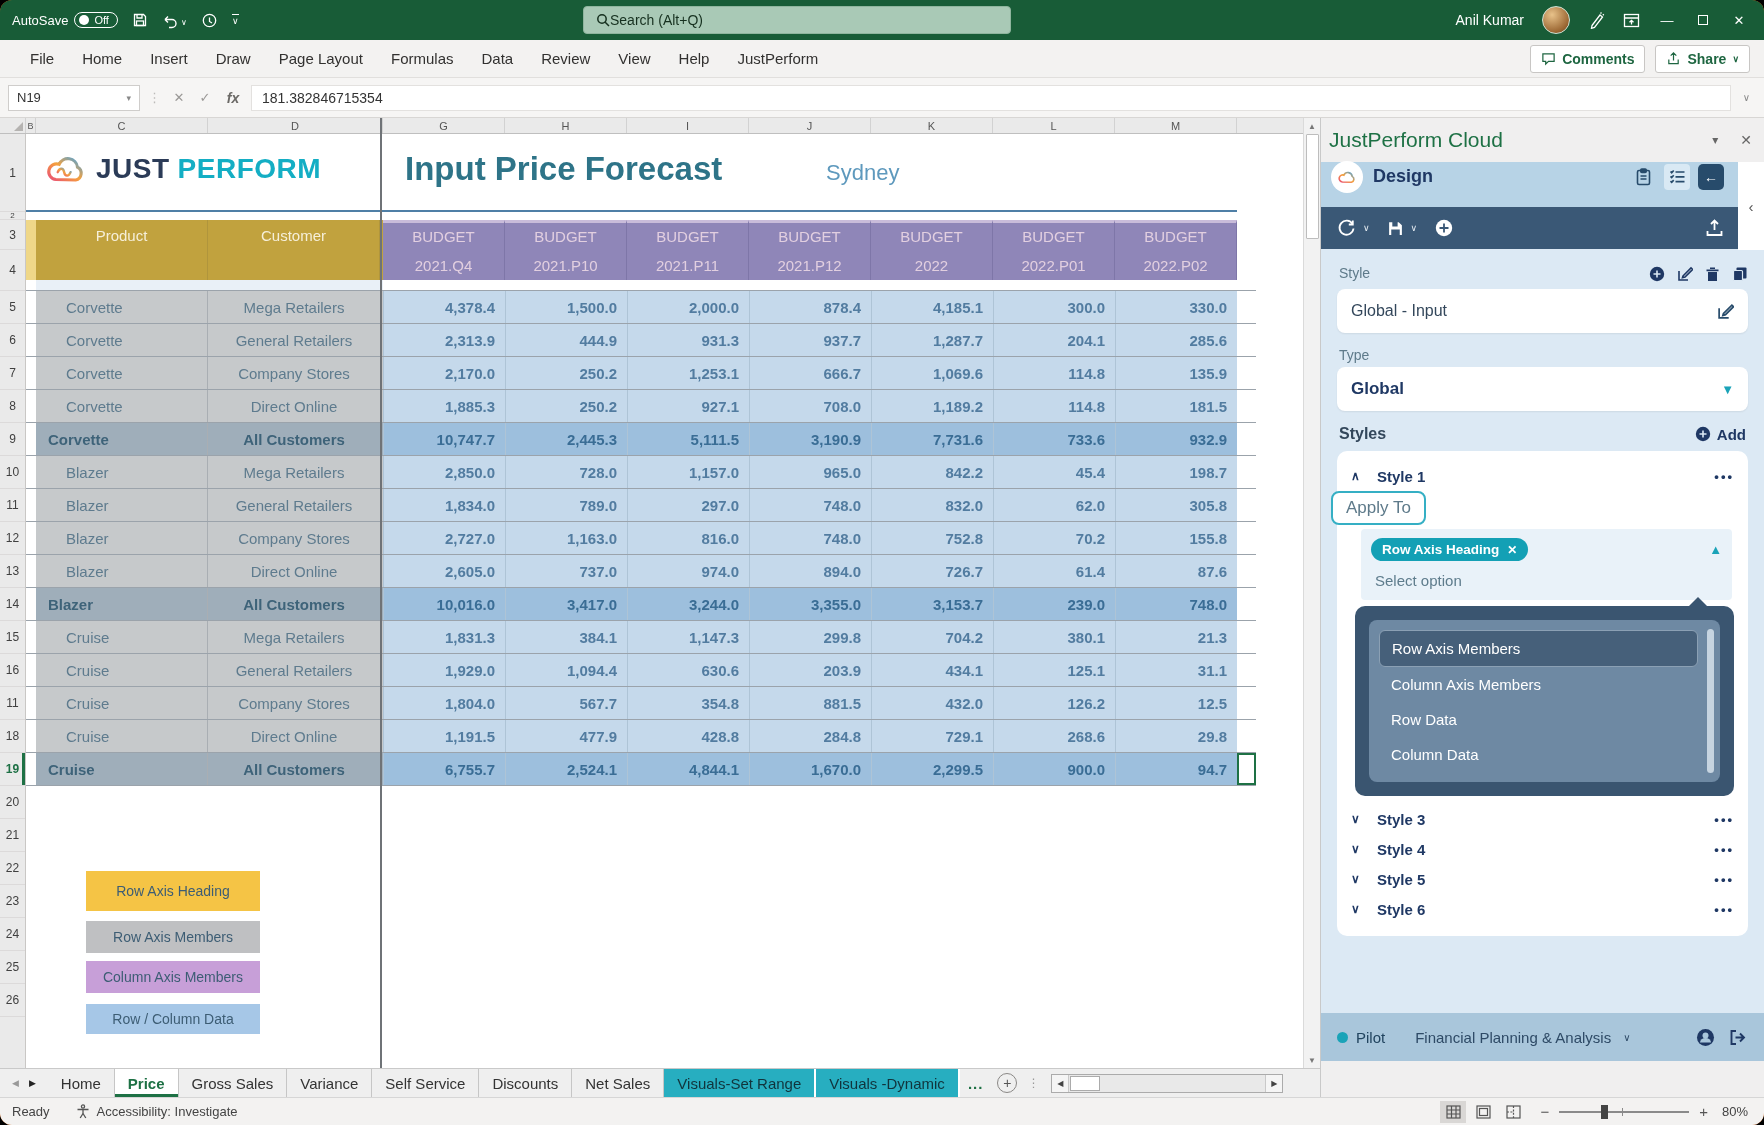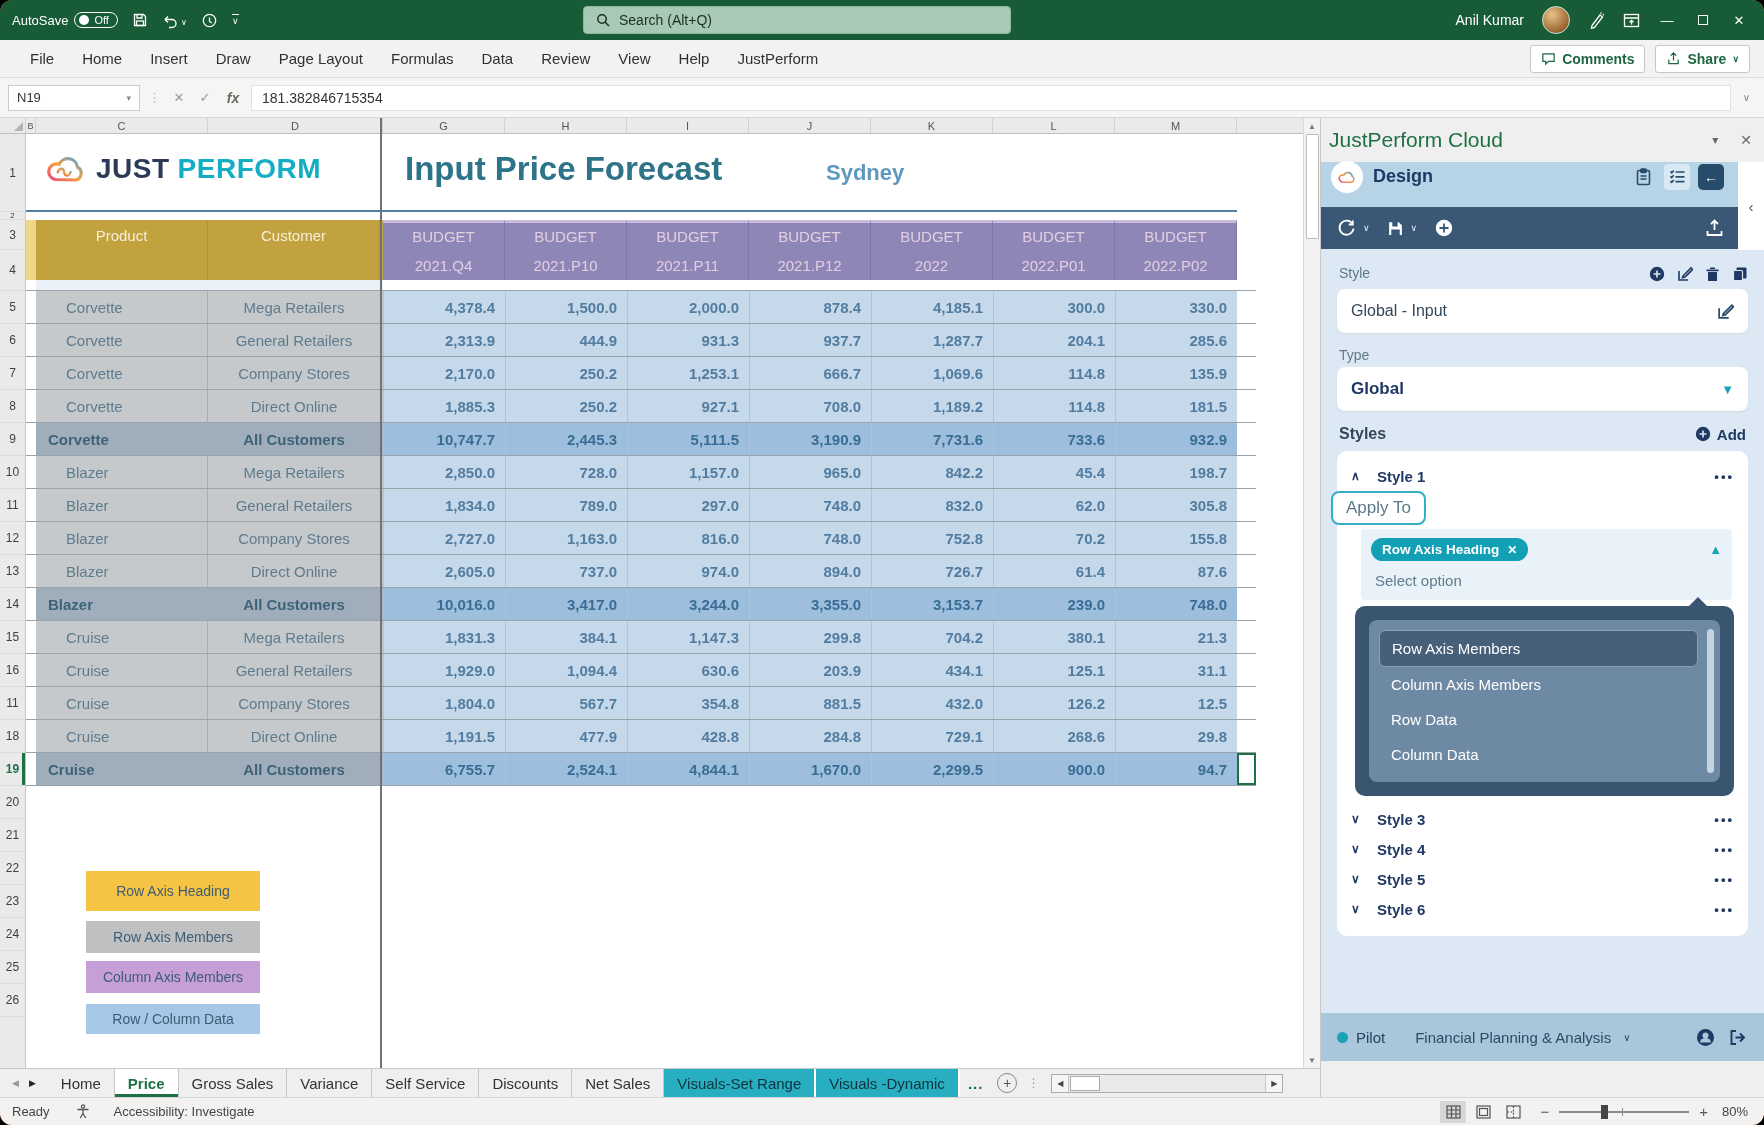"Search (Alt+Q)" .searchpill { gap: 9px -> none }
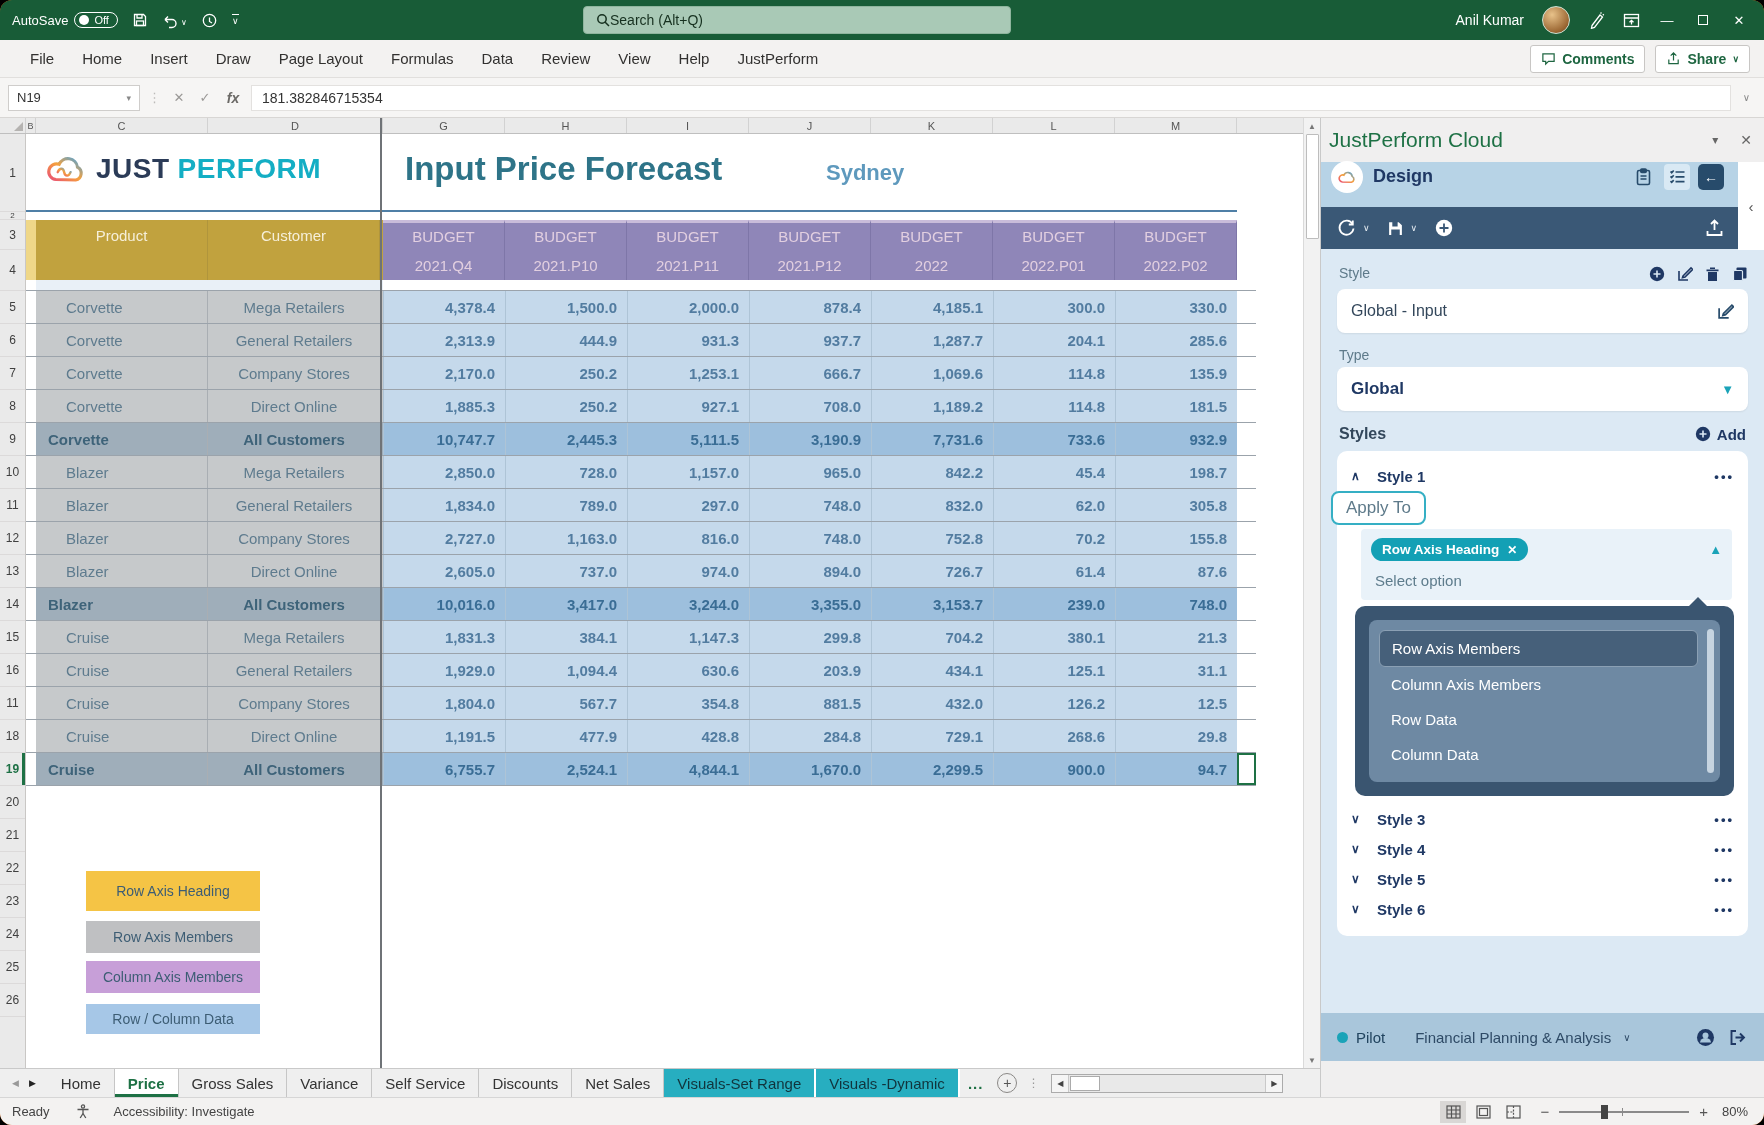"Sydney" .rsub { font-weight: 700 -> 400 }
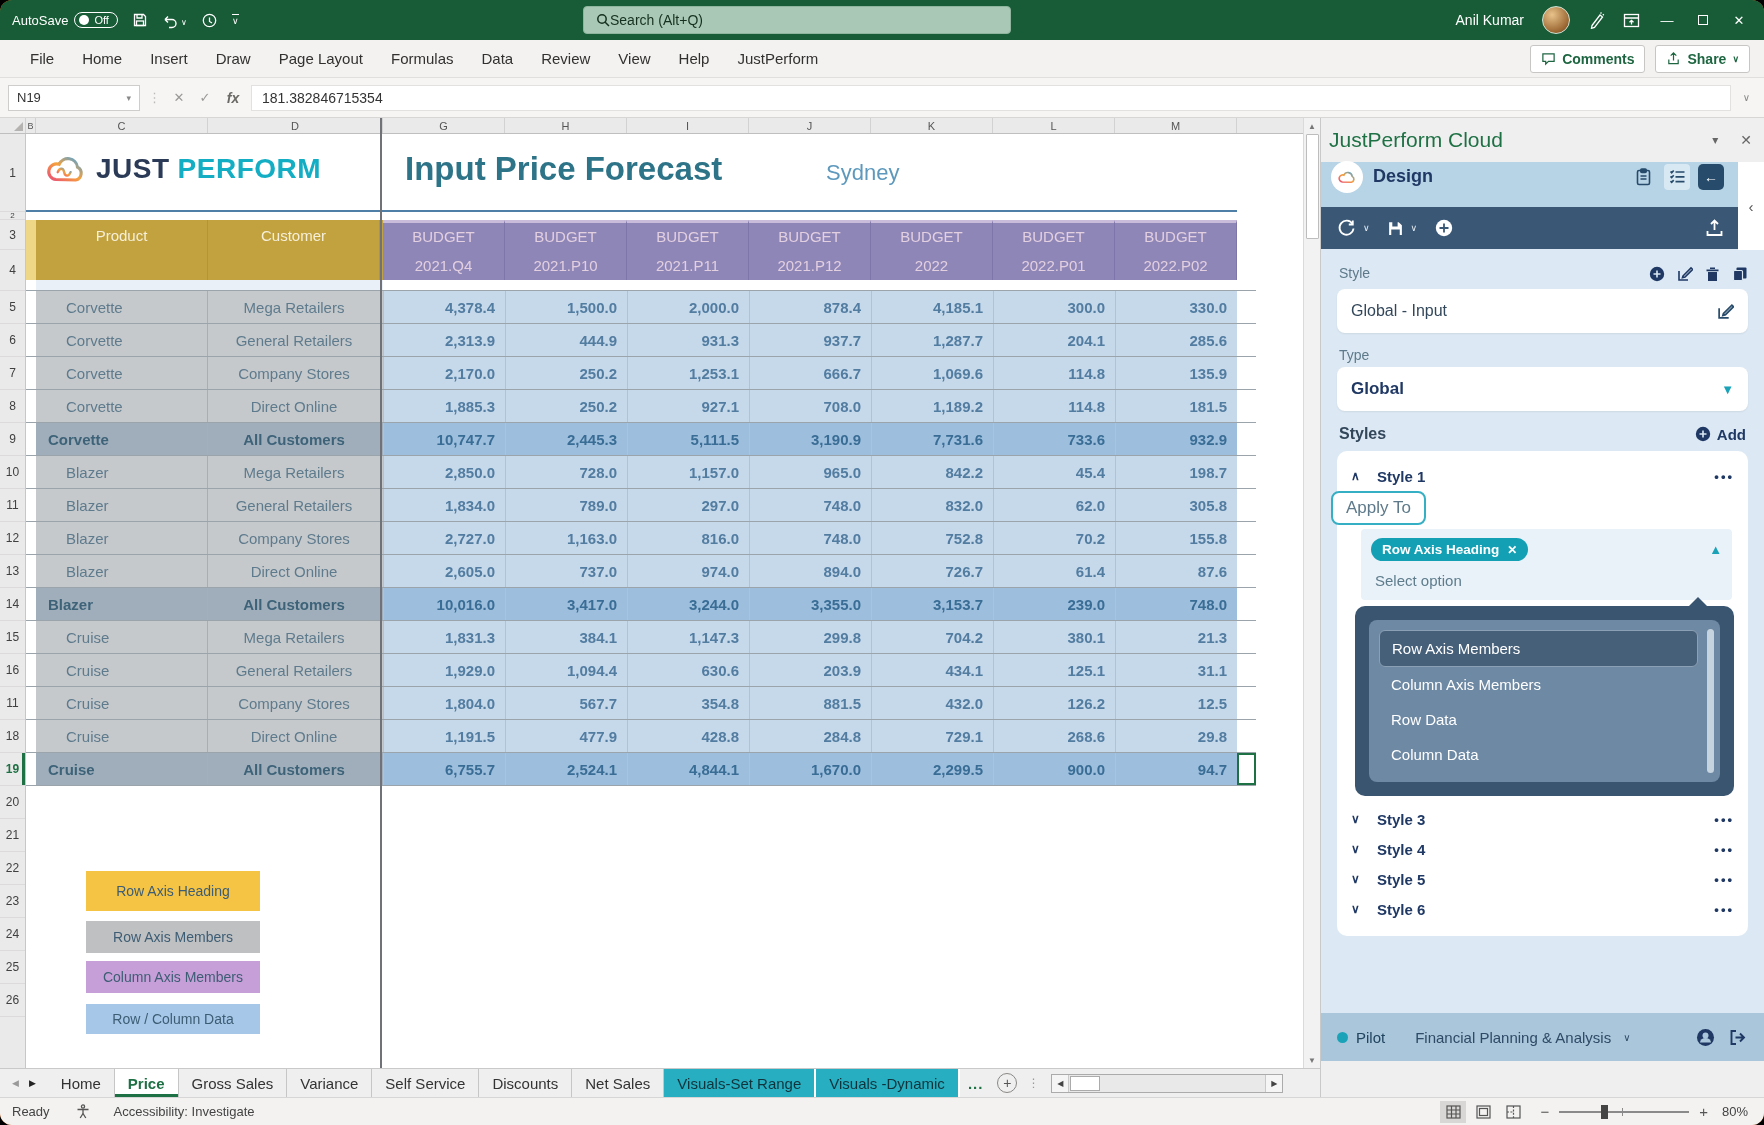"Accessibility: Investigate" .sb-acc { gap: 24px -> 7px }
